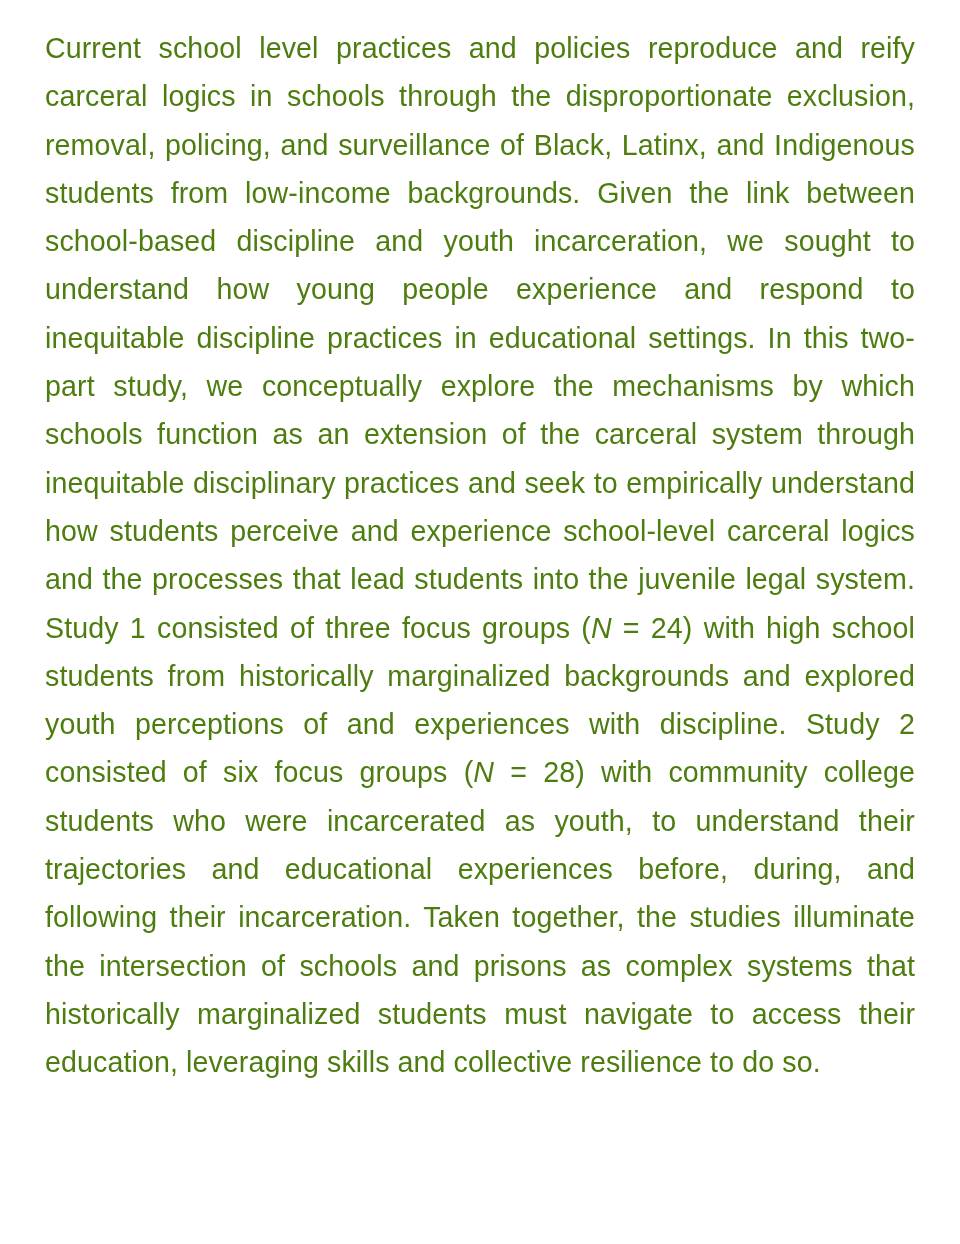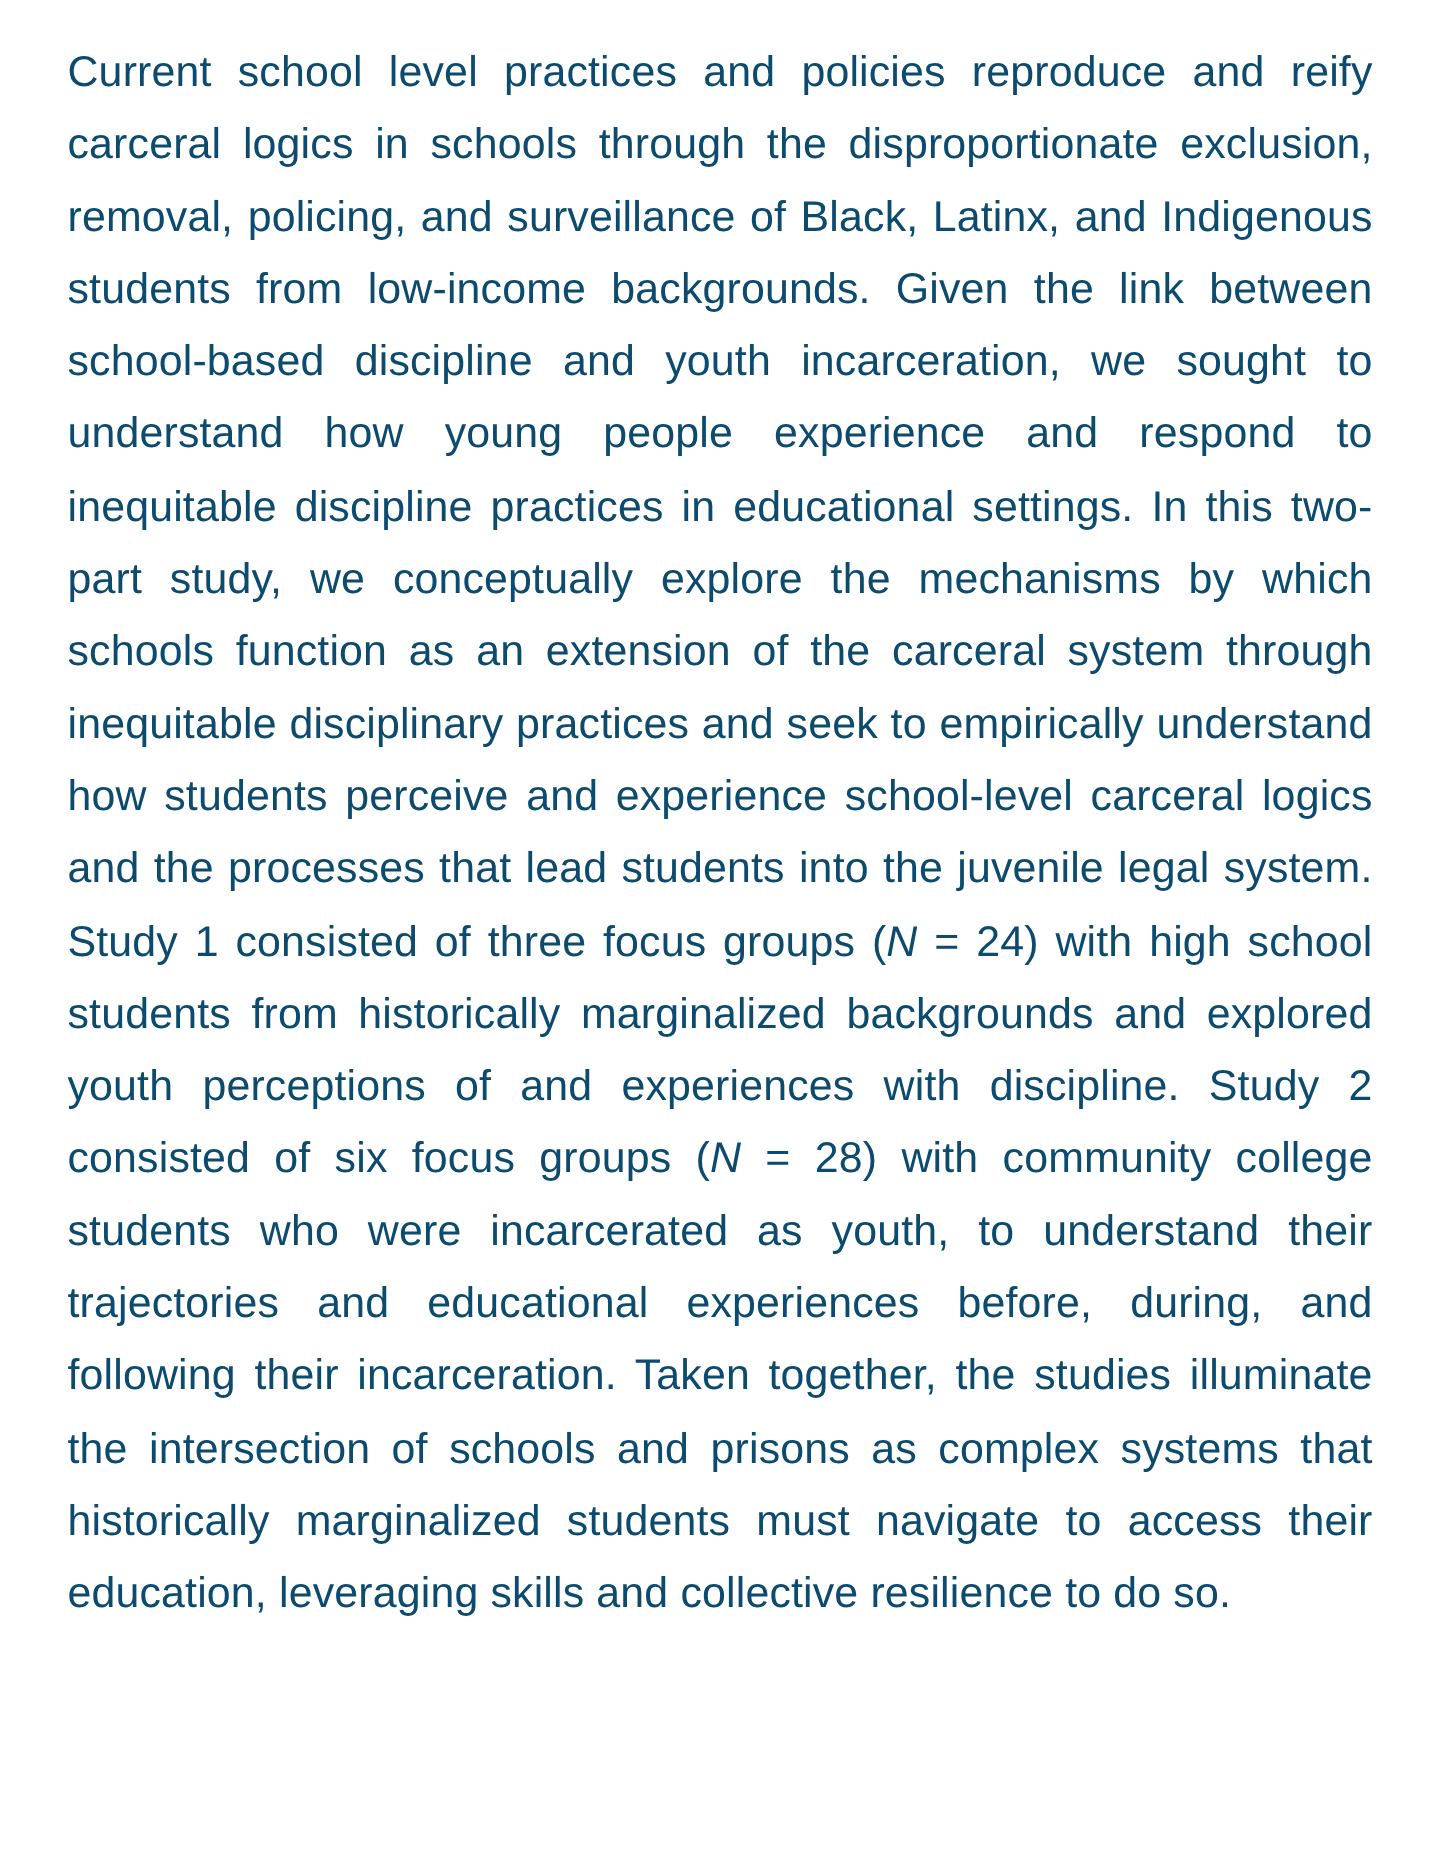"Current school level practices and" .abstract { color: #0c4a6e -> #4d7c0f }
